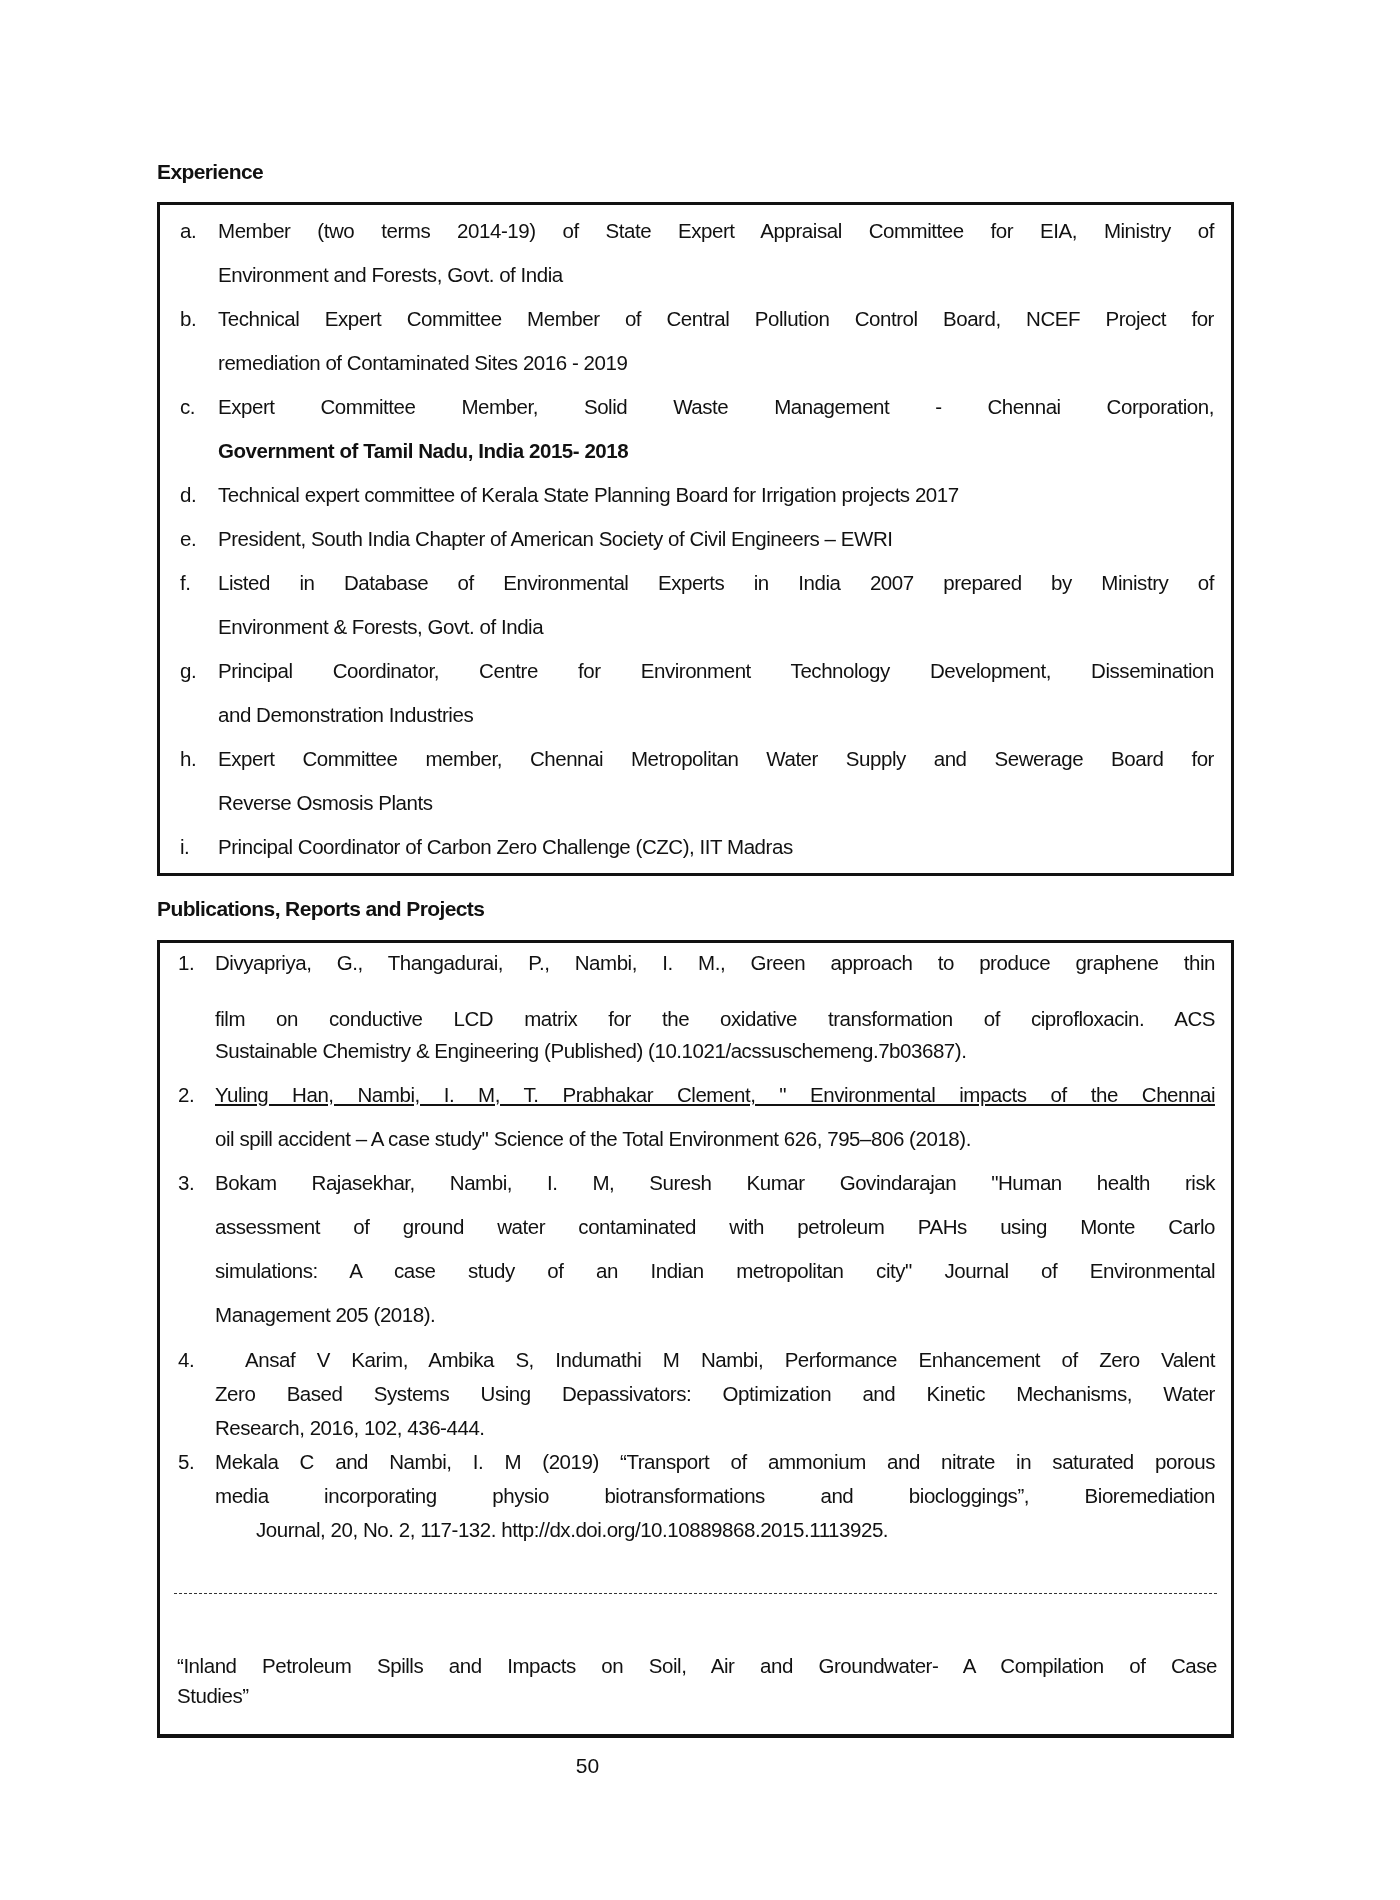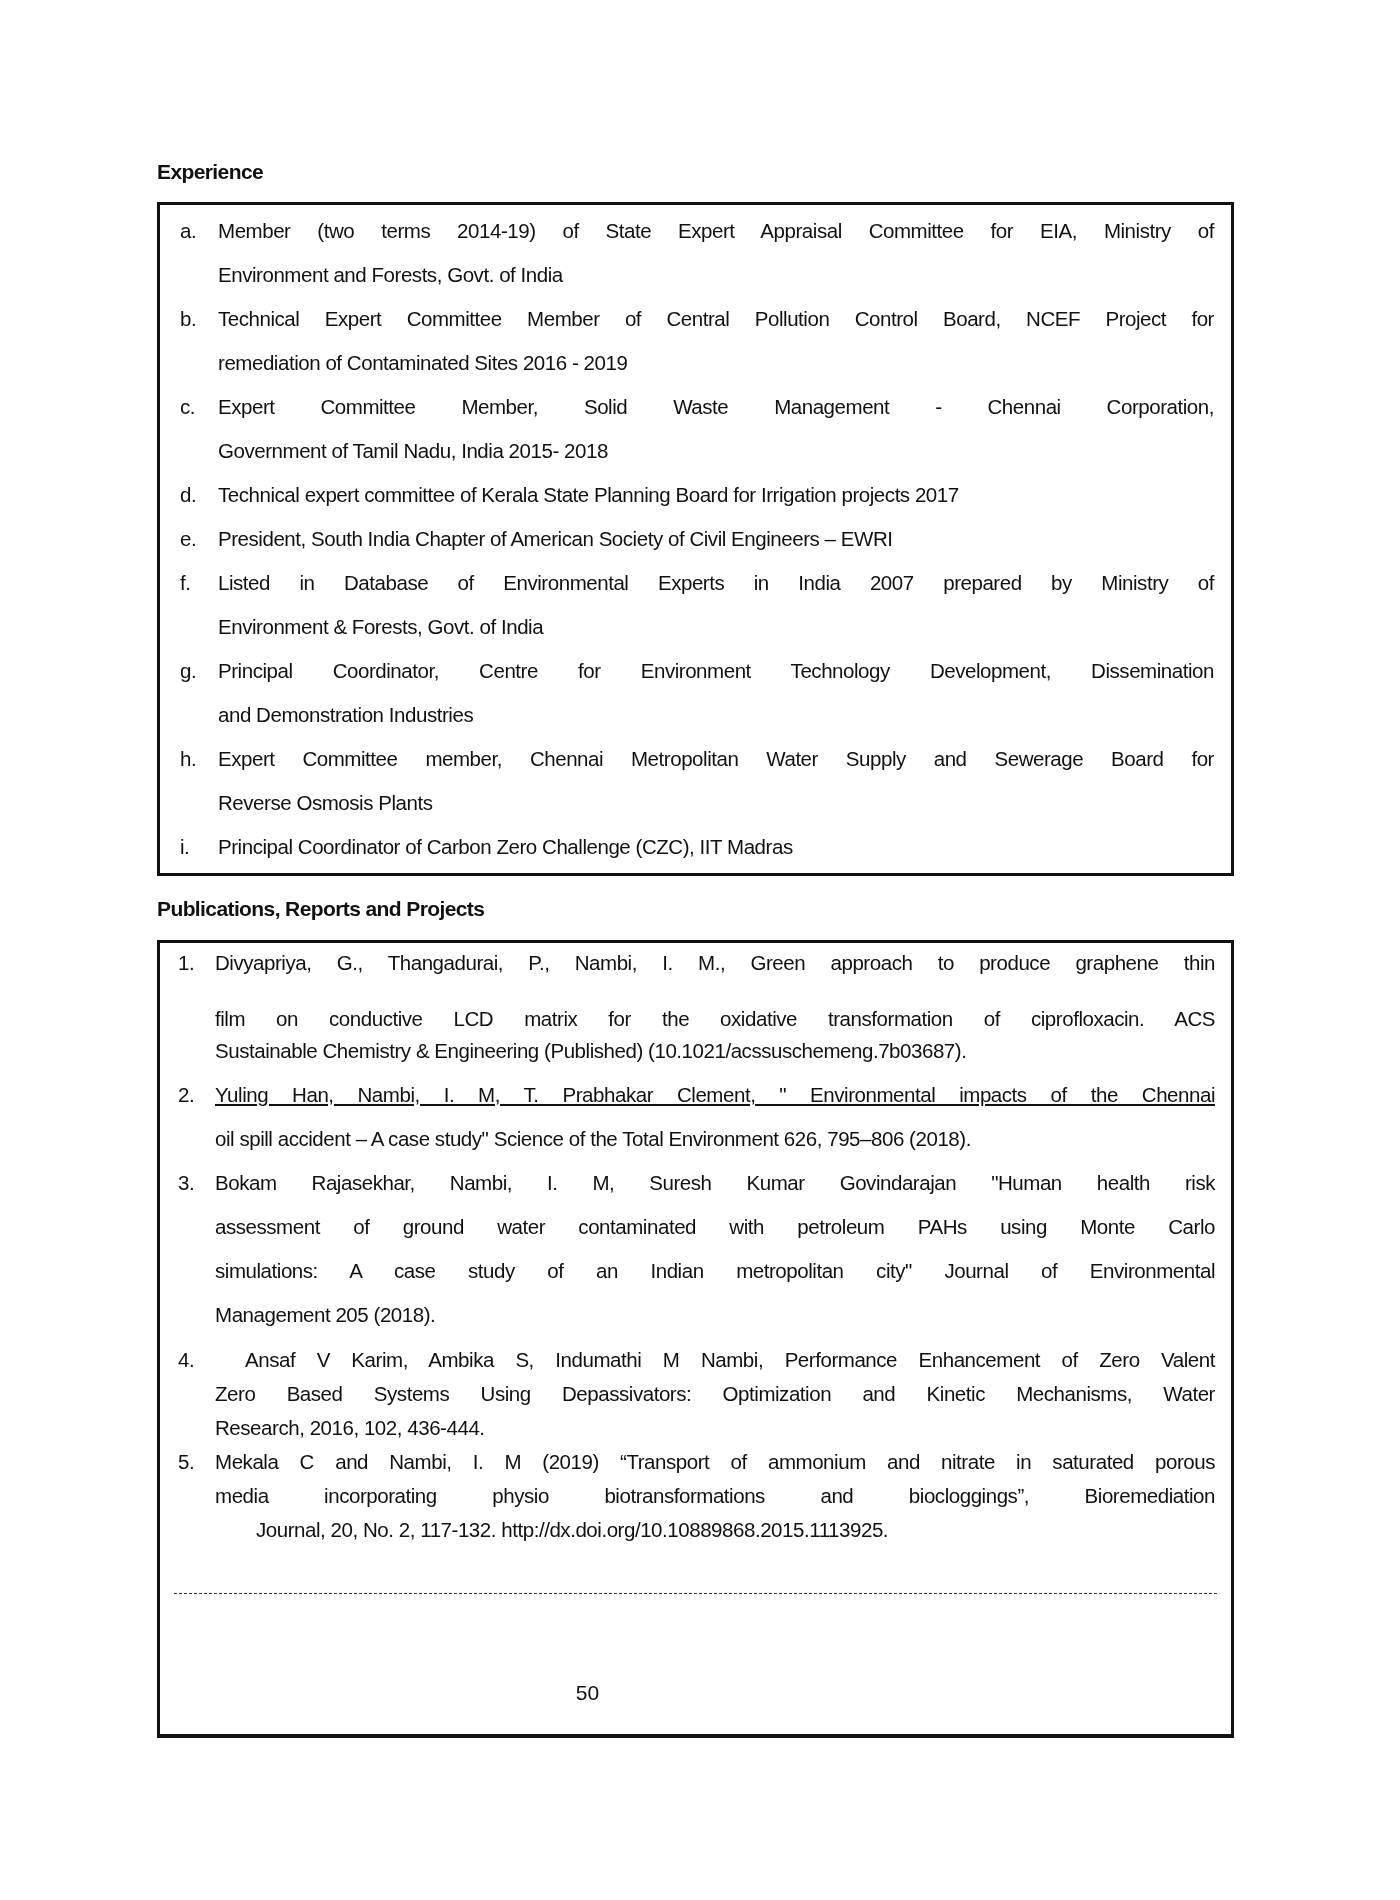"Government of Tamil Nadu, India" div.line { font-weight: none -> bold }
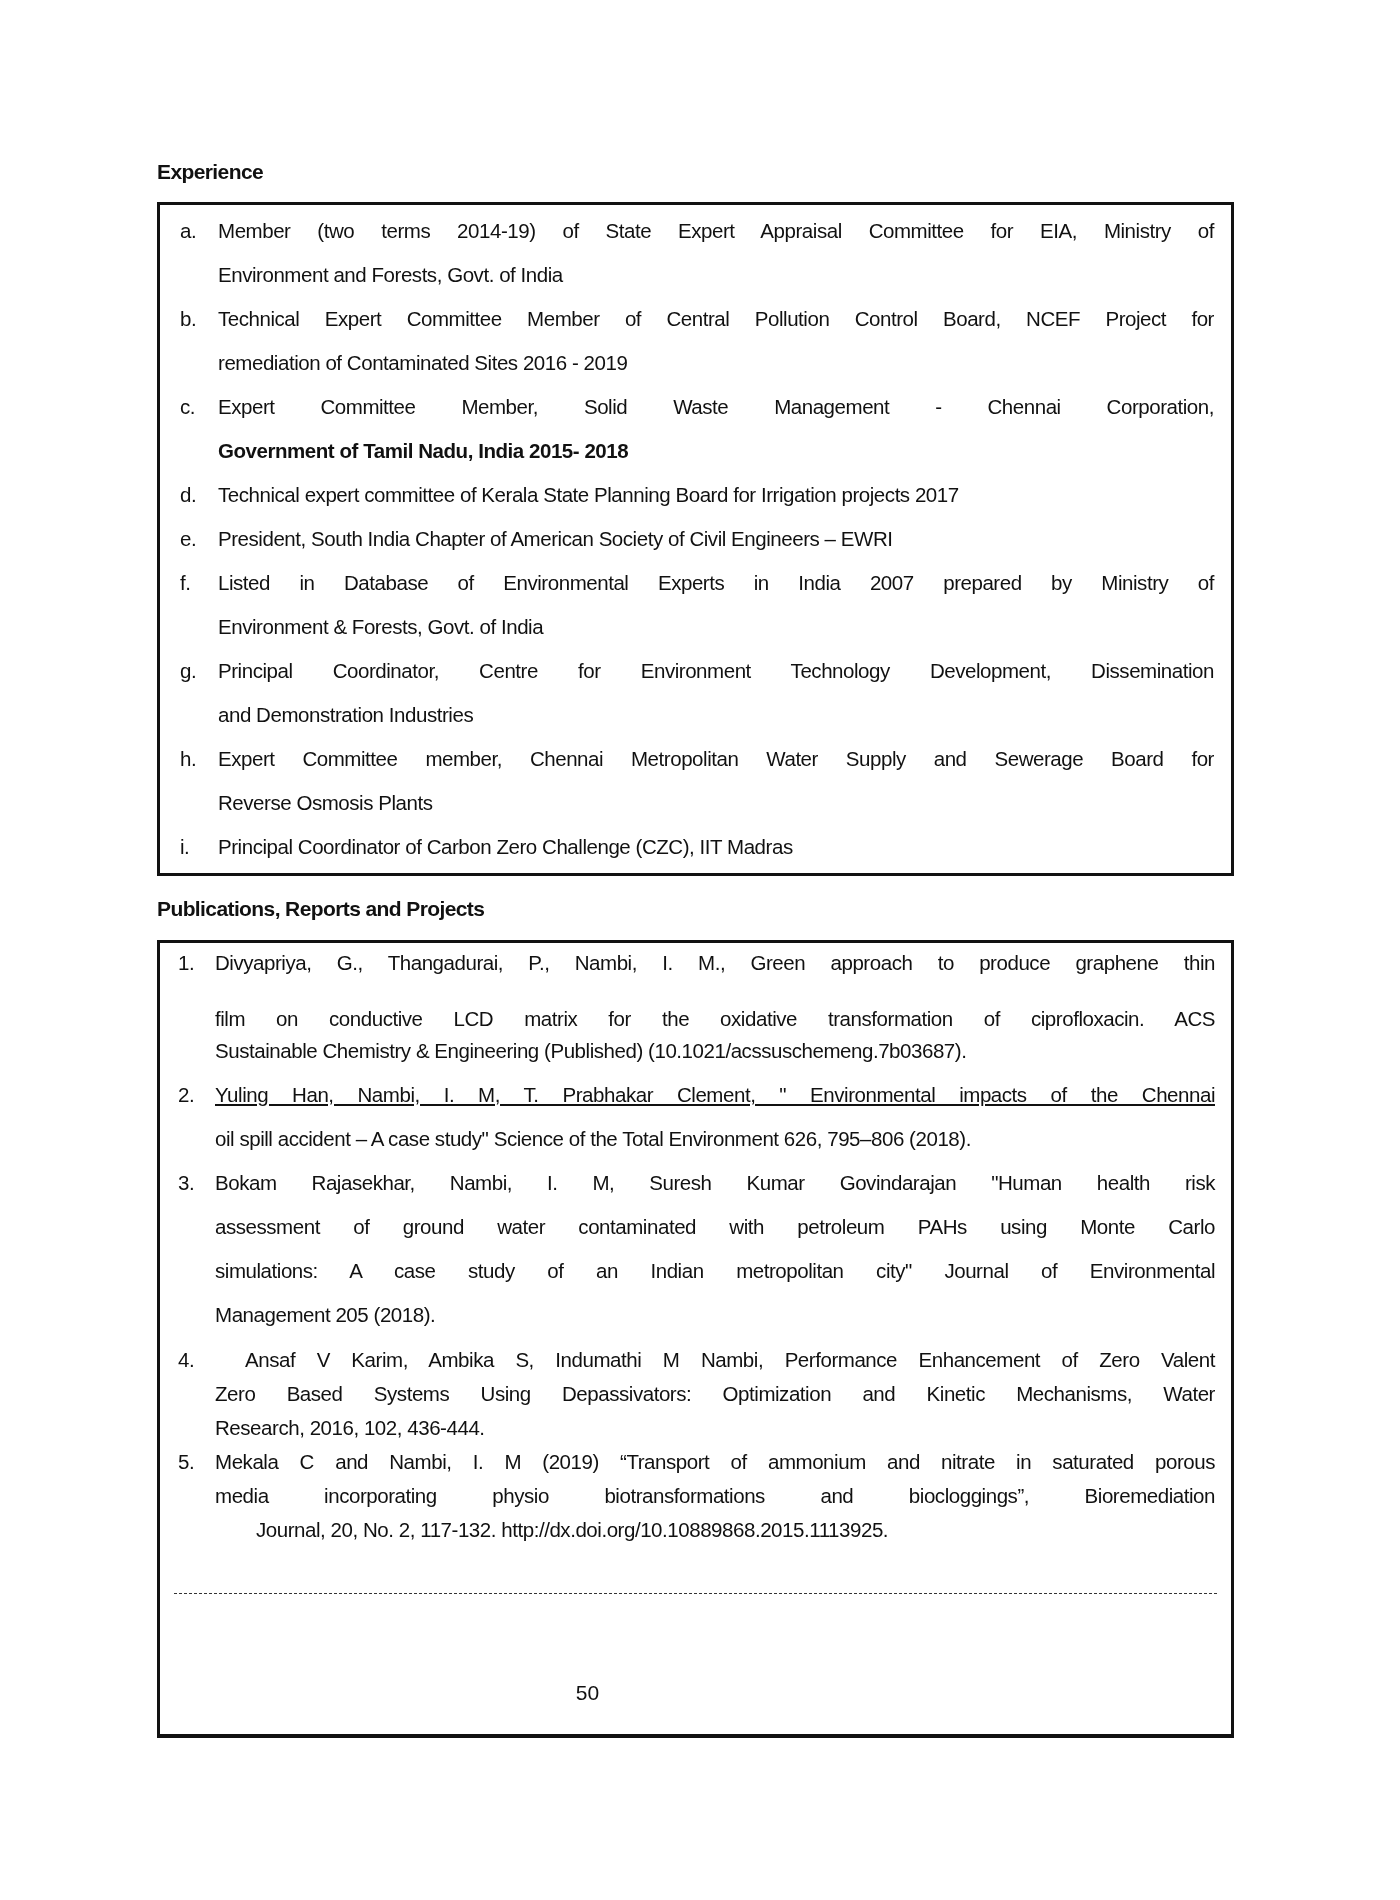"“Inland Petroleum Spills and Impacts" div.pres { html: none -> <div> <div>“Inland Petroleum Spills and Impacts on Soil, Air and Groundwater- A Compilation of Case</div> <div>Studies”</div> </div> }
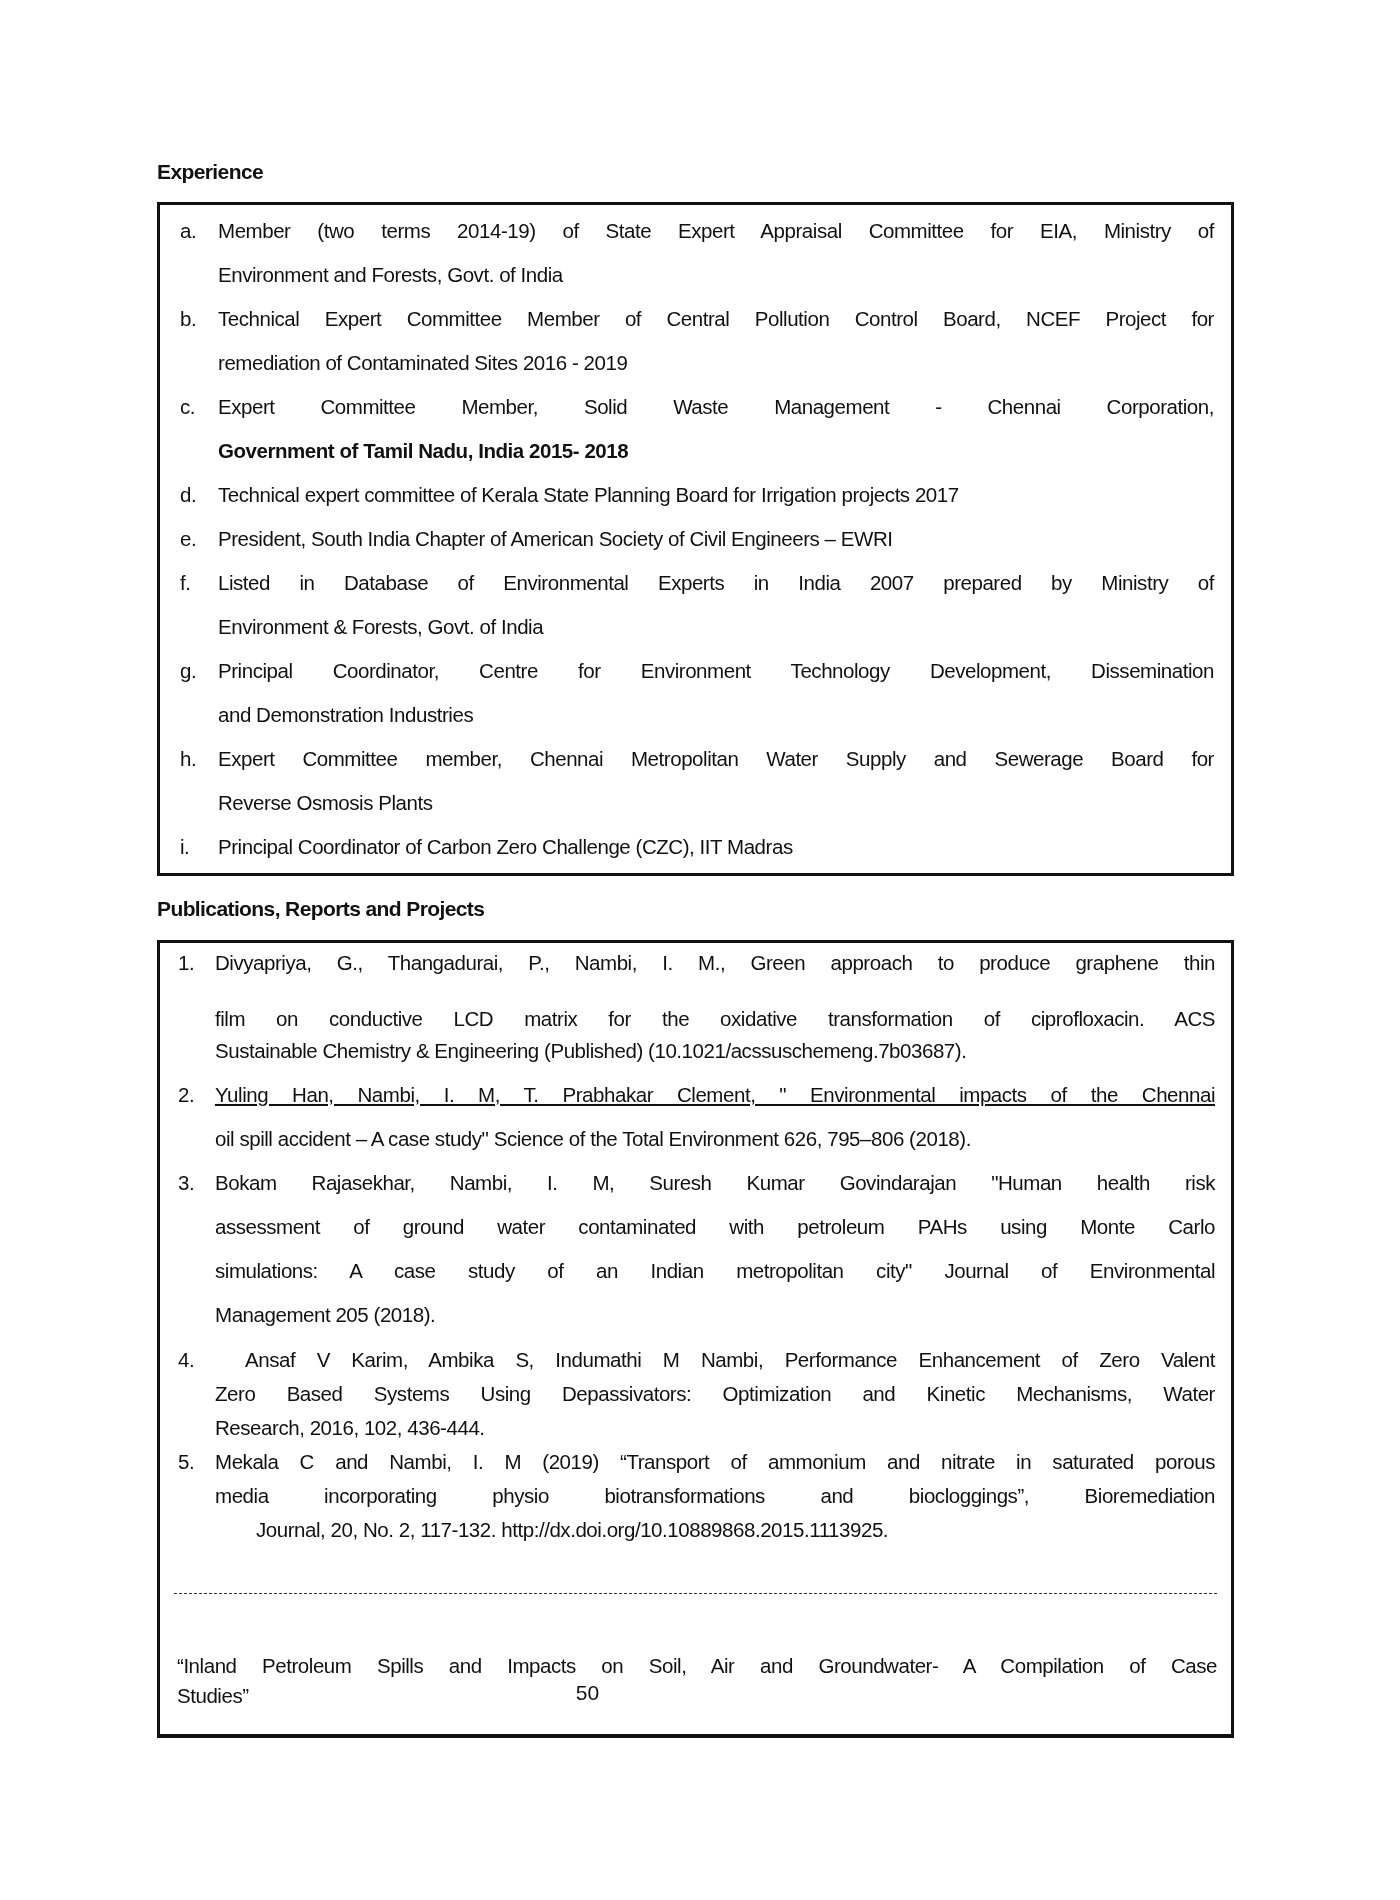"50" .pagenum { top: 1681px -> 1754px }
